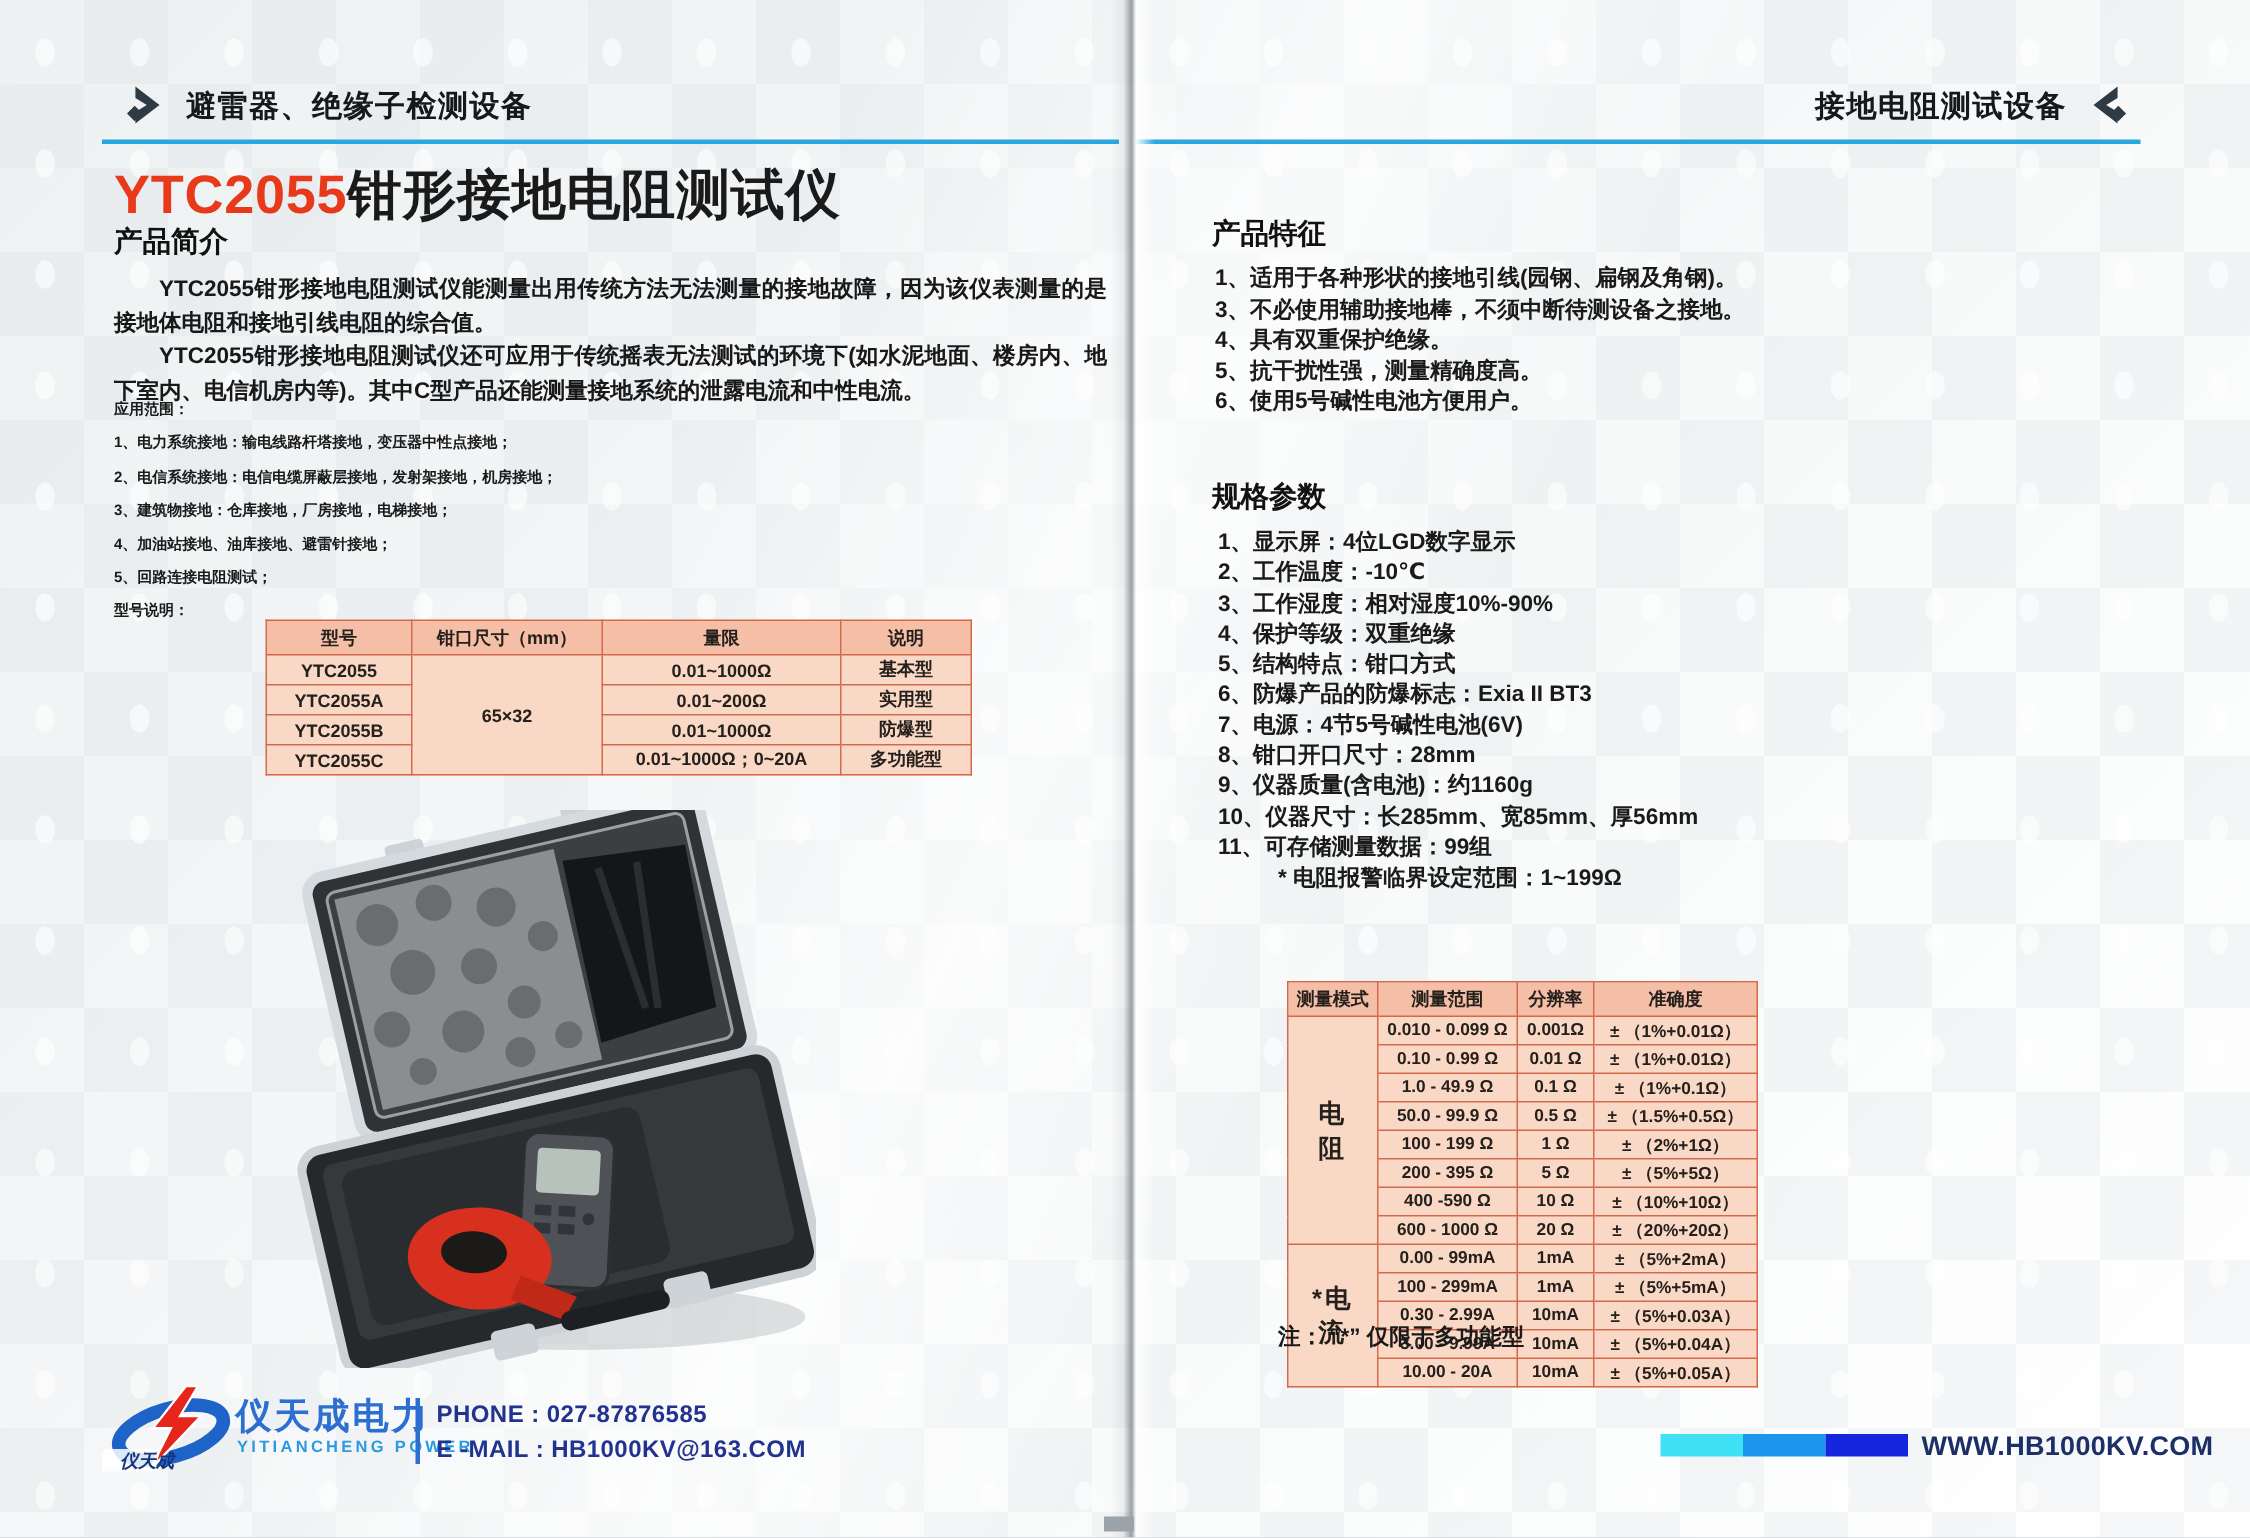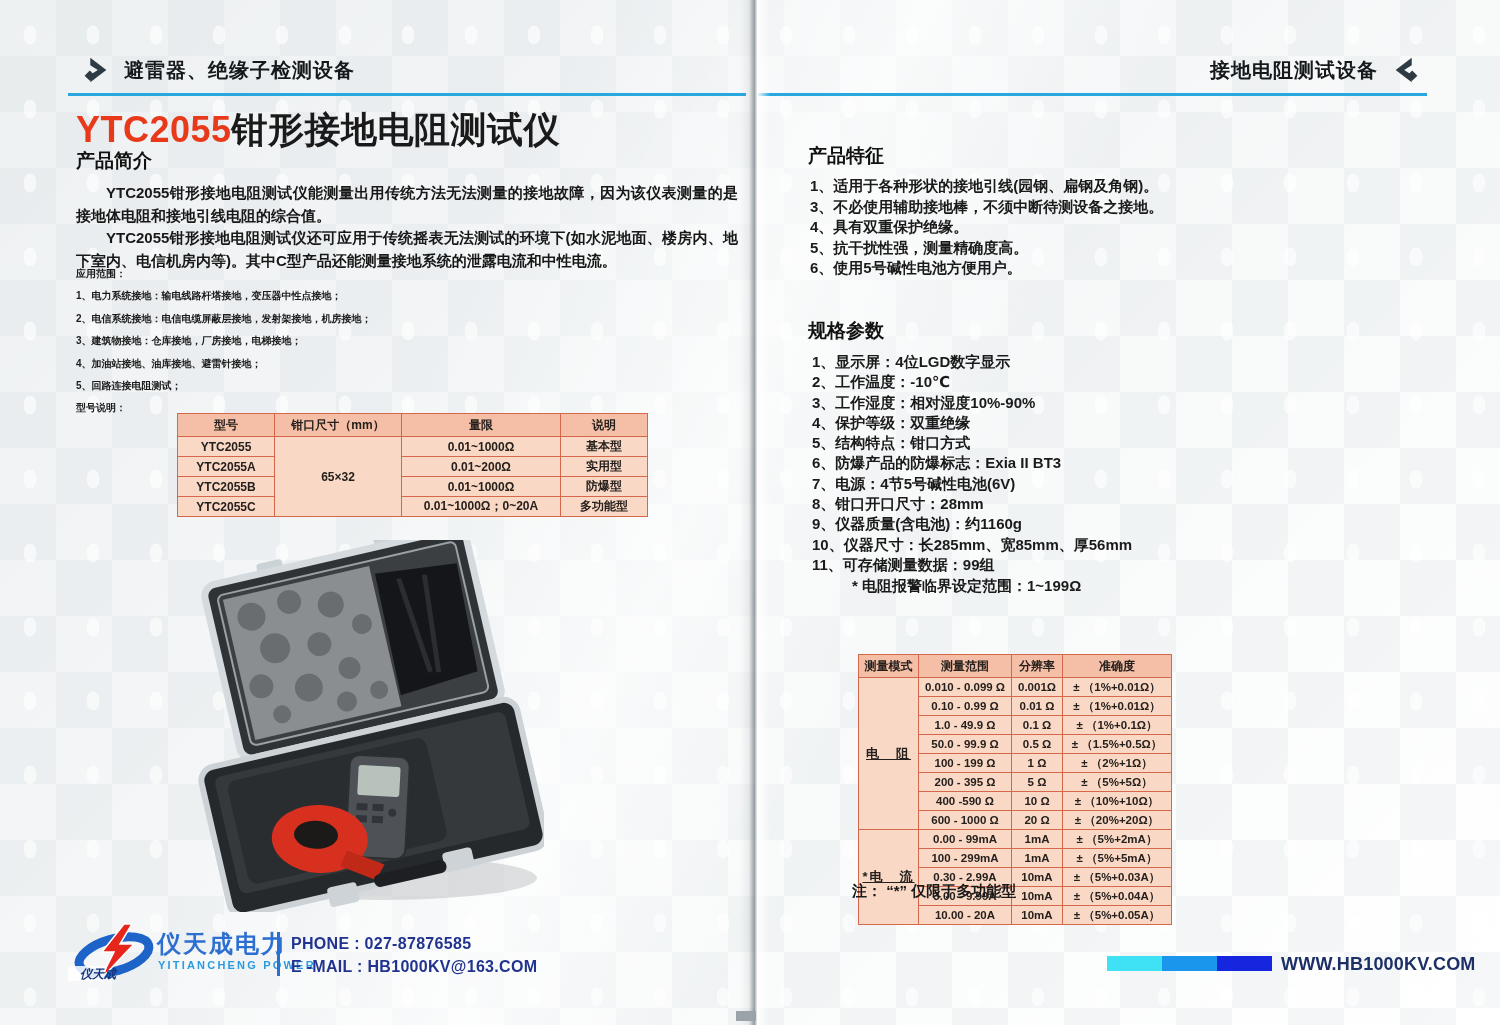"电 阻" .mode-cell { font-size: 13px -> 17px; text-decoration: underline -> none }
